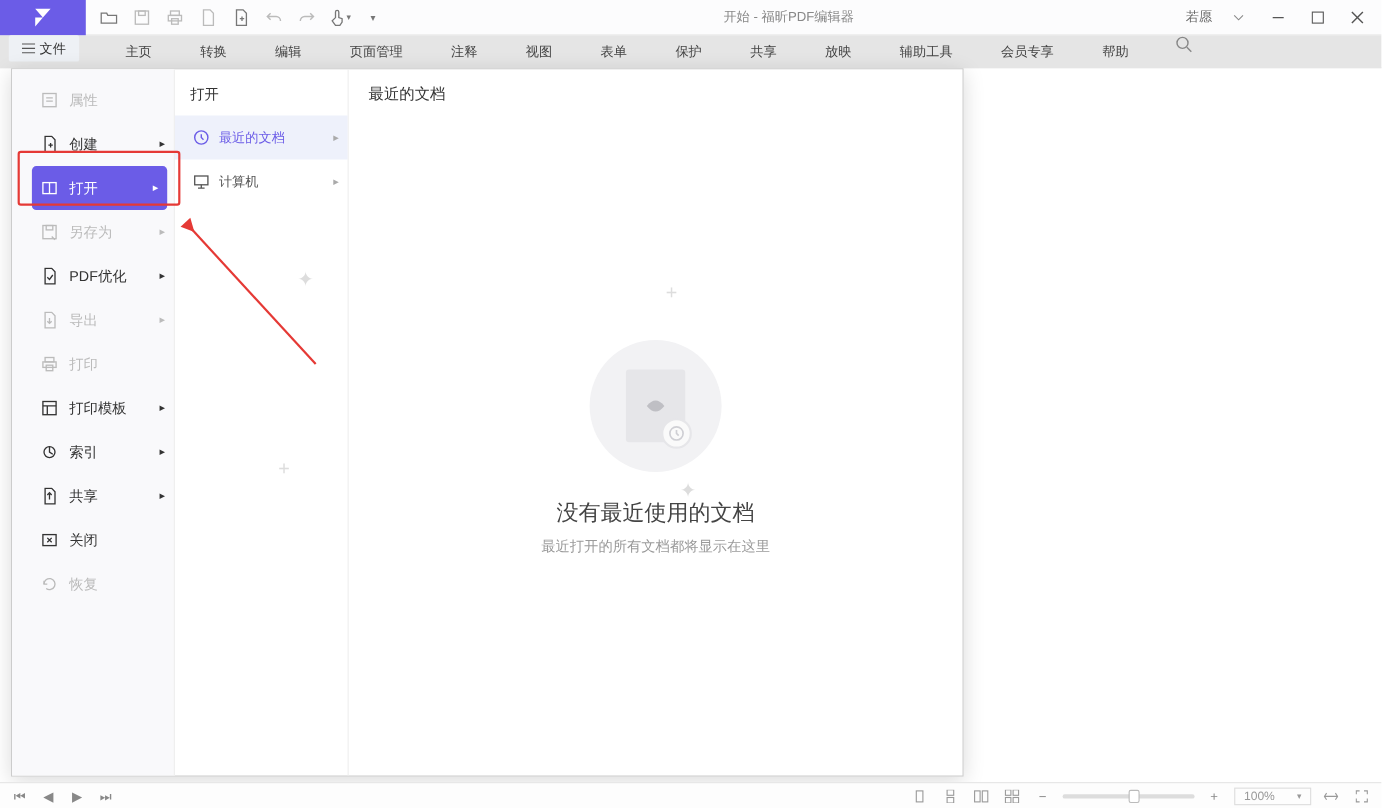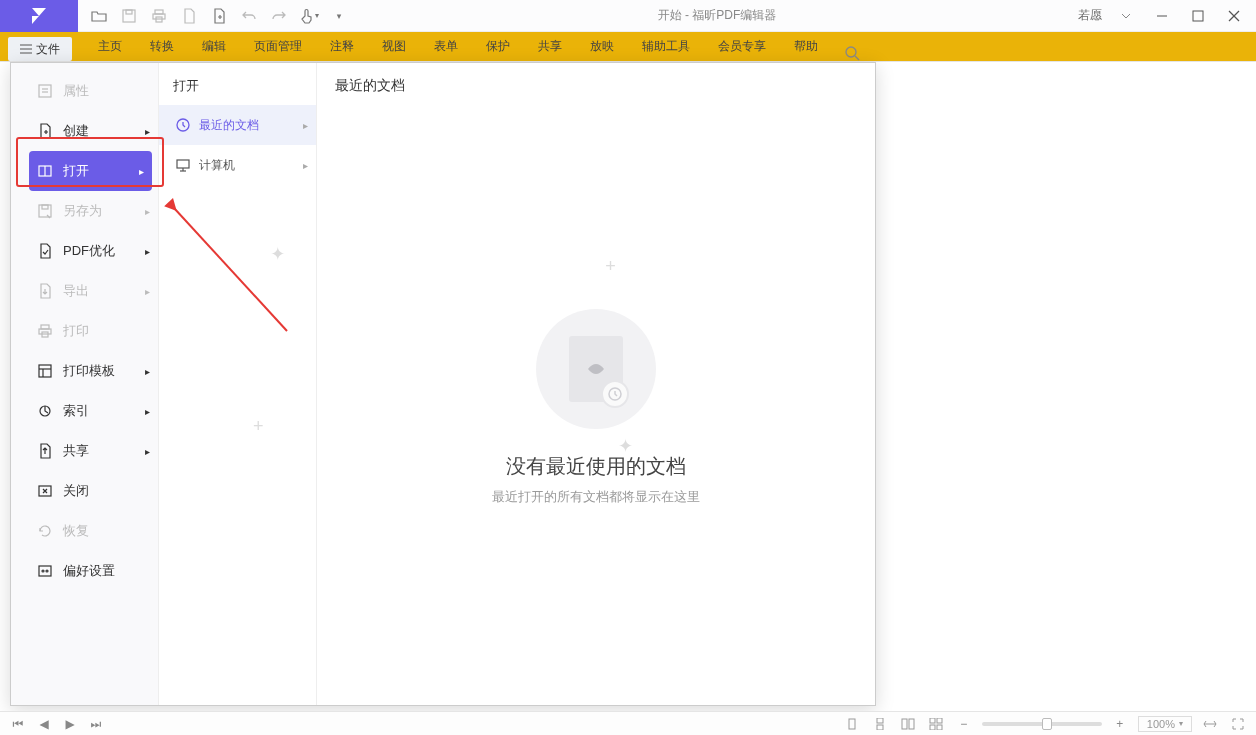"文件" .ribbon { align-items: flex-end -> flex-start; background: #eab308 -> #e5e5e5; gap: none -> 16px }
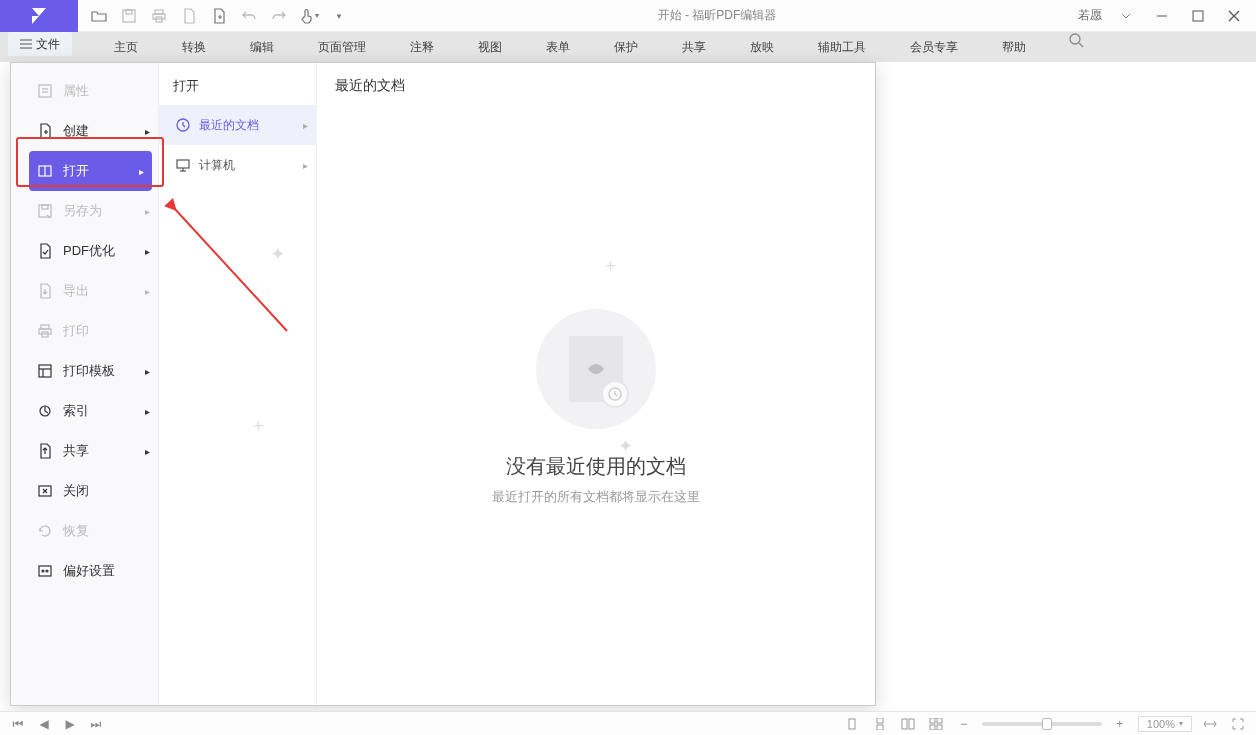"偏好设置" div.fm-item { html: <div> <span> <svg> <rect></rect> <circle></circle> <circle></circle> </svg> </span> <span>偏好设置</span> </div> -> none }
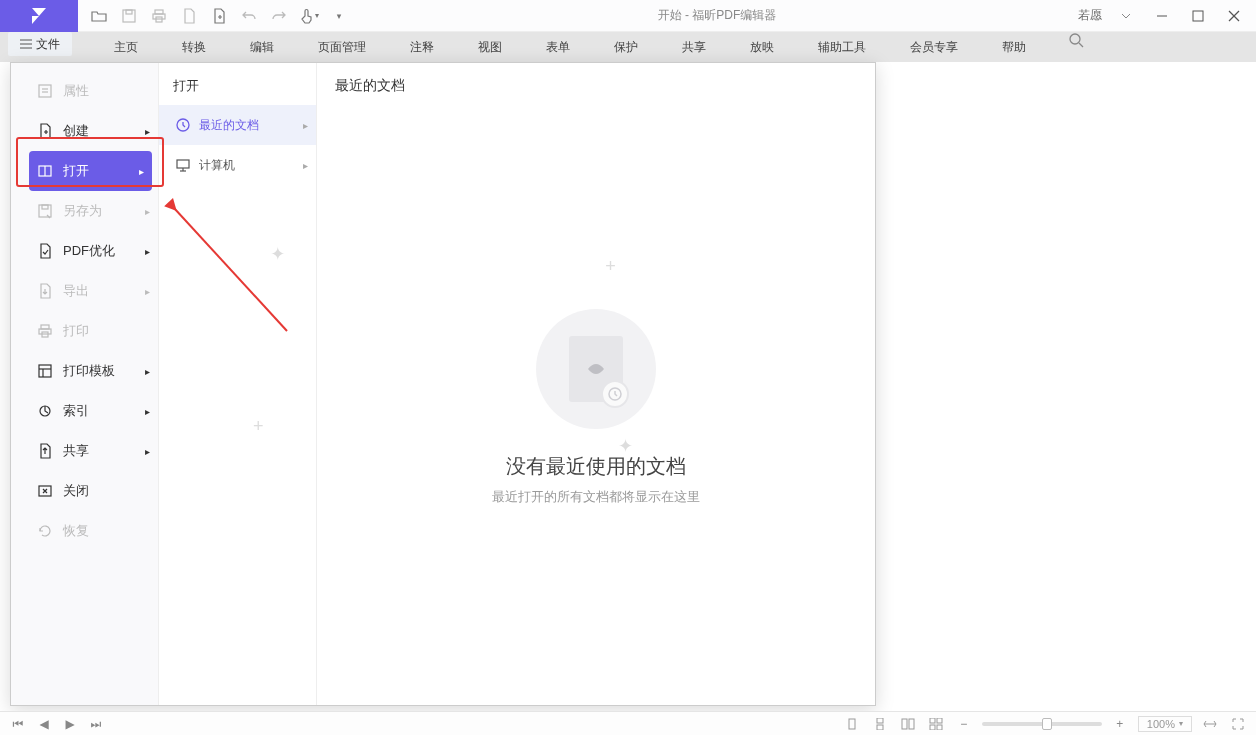"100%" div { gap: 4px -> 20px }
